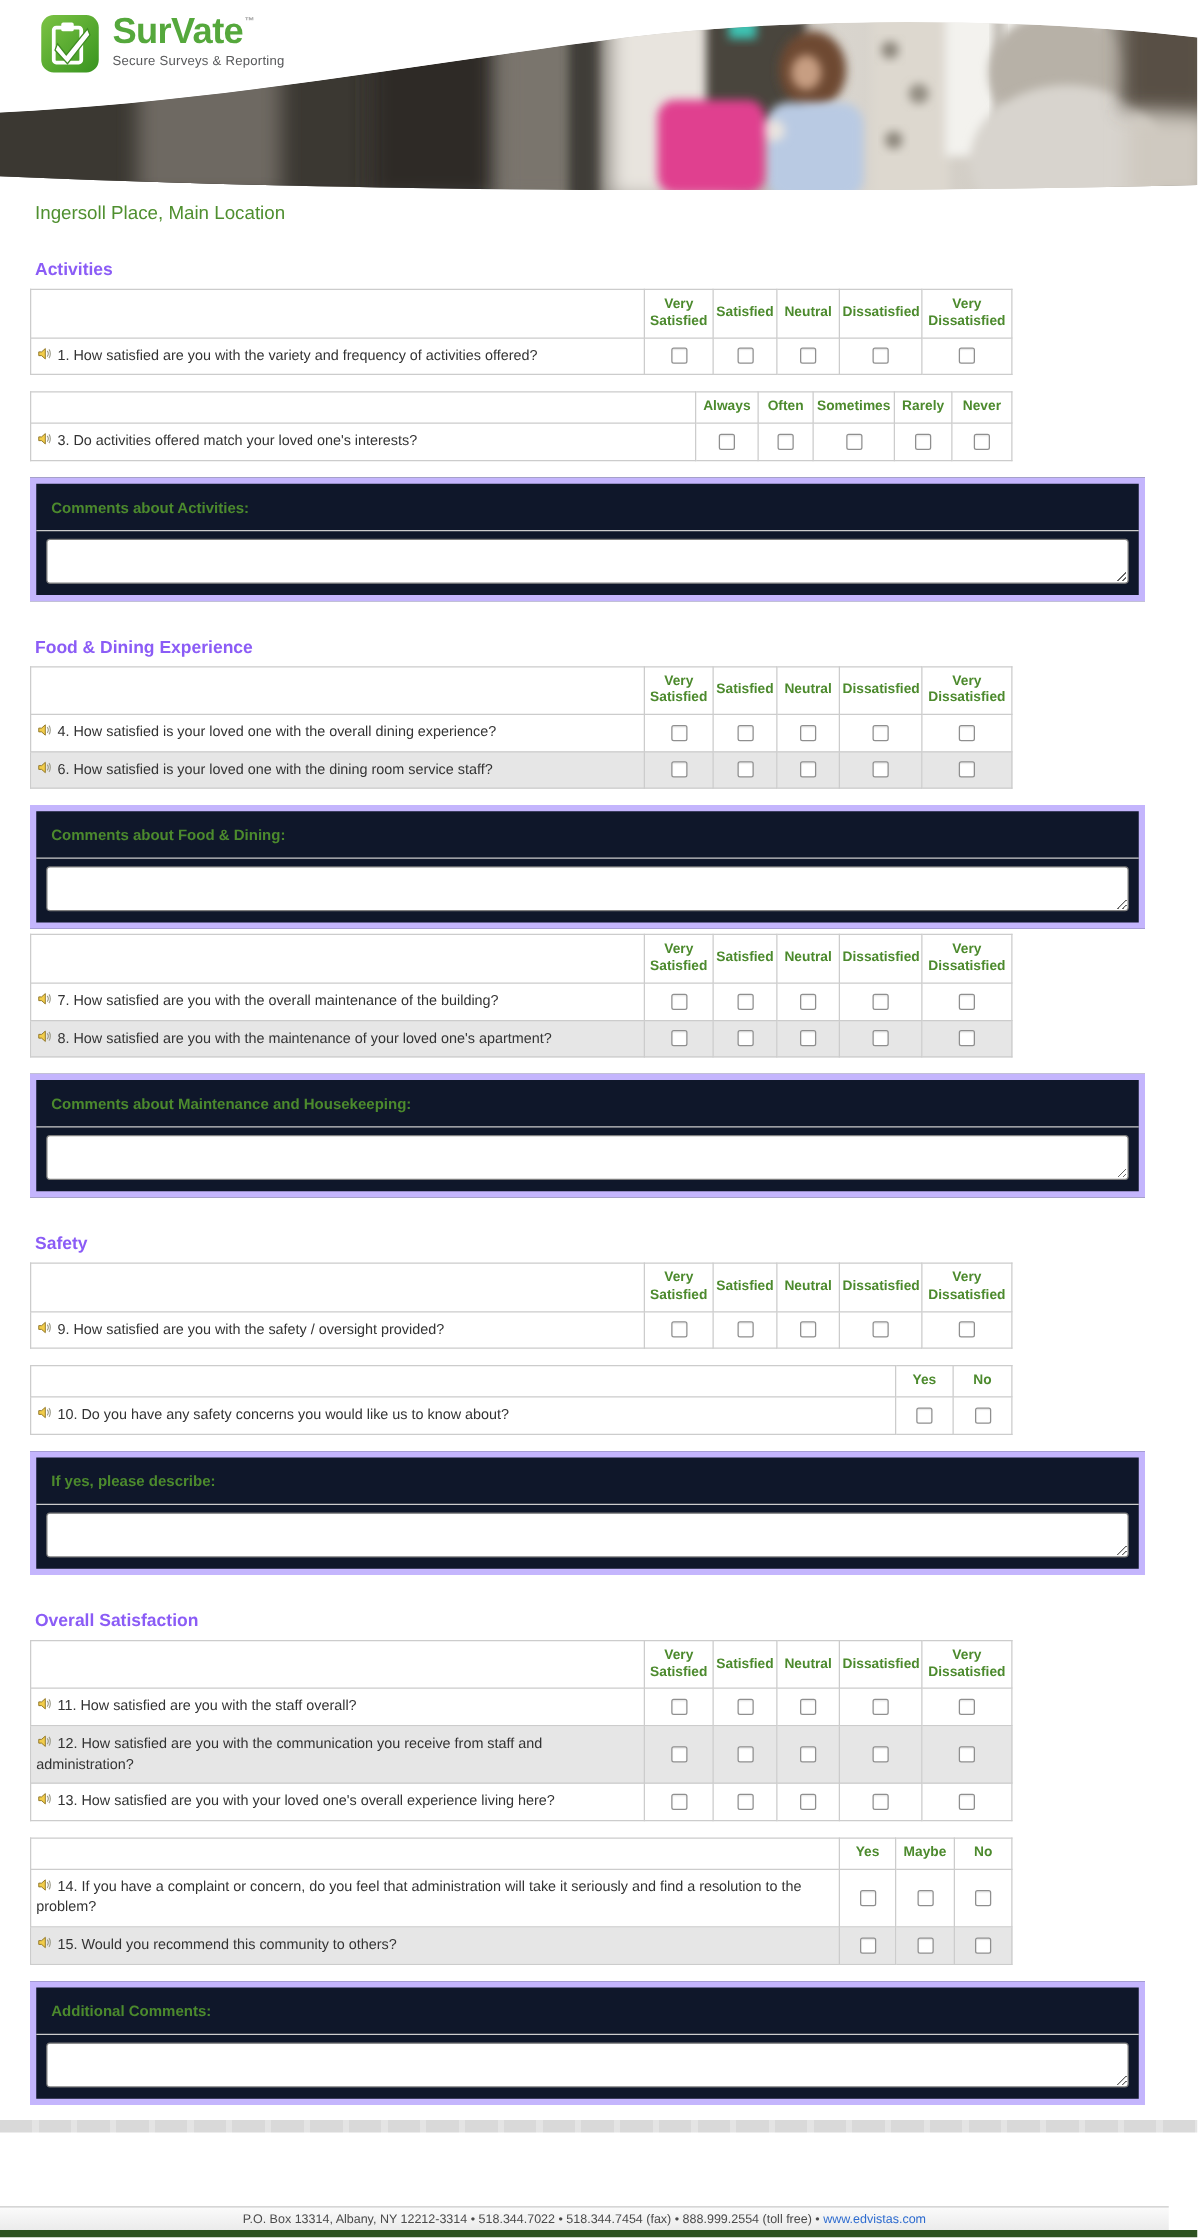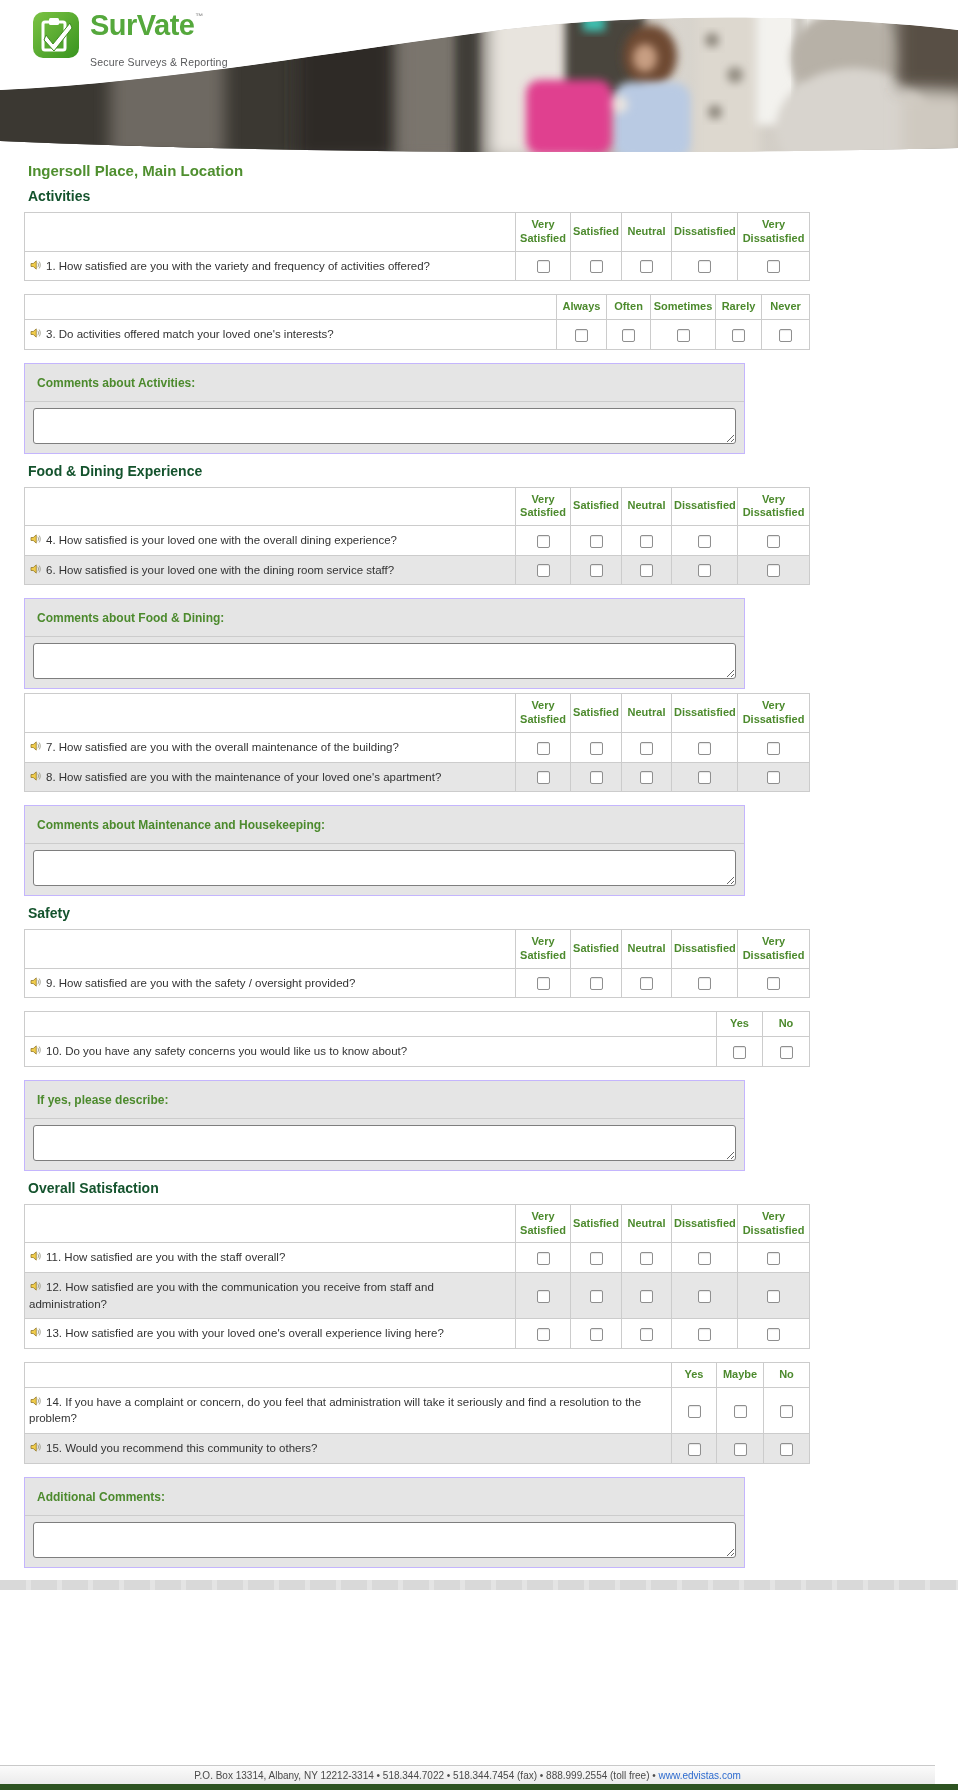"Secure Surveys & Reporting" .tagline { margin-top: 17px -> 4px }
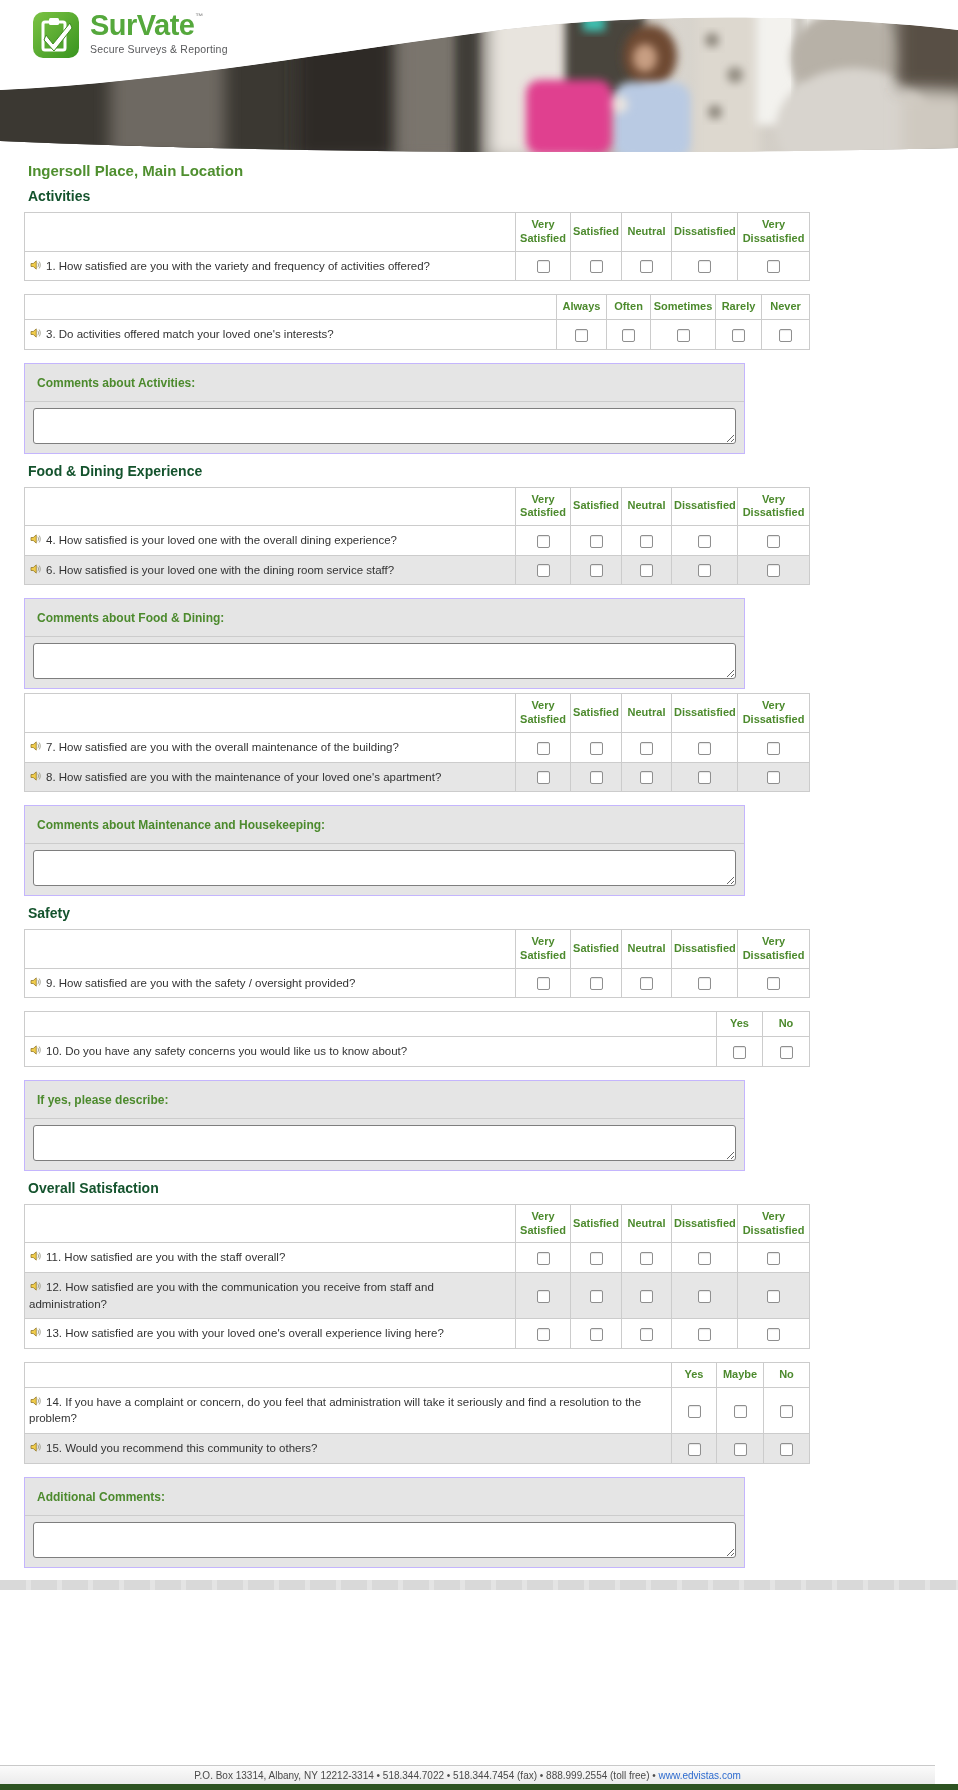"Ingersoll Place, Main Location" h1.page-title { font-weight: bold -> normal }
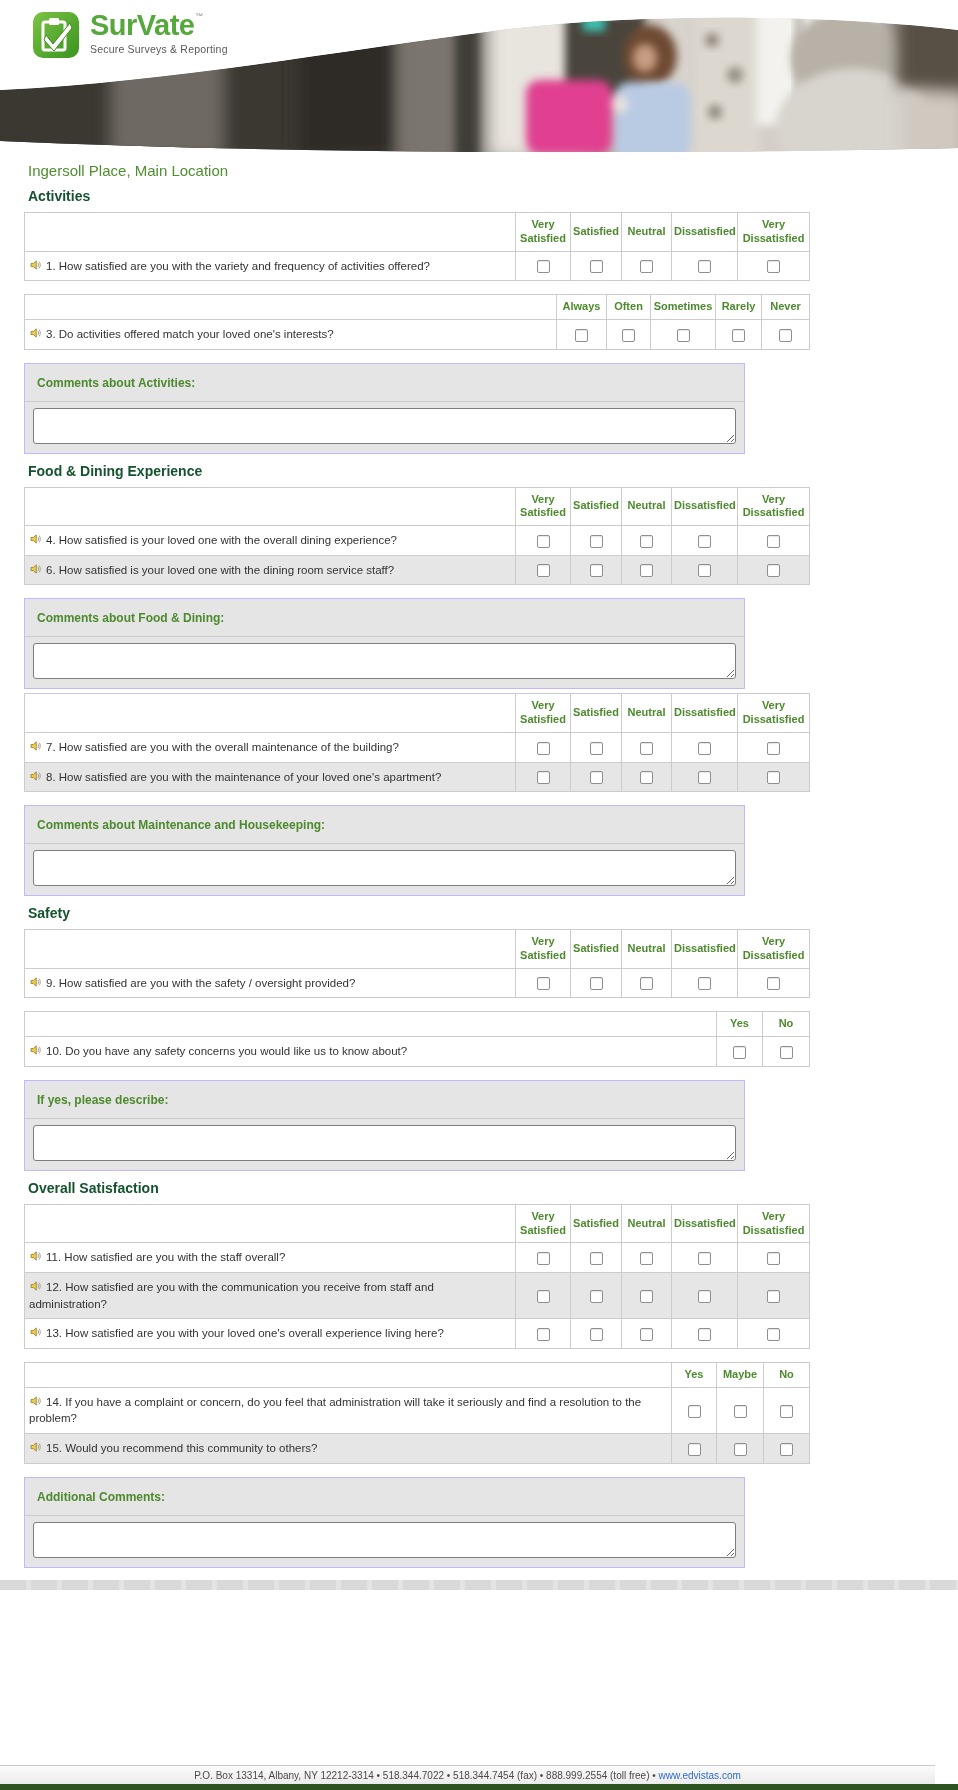"Activities" h2.section-title { color: #14532d -> #8b5cf6; margin: 9px 0 8px 4px -> 28px 0 8px 4px }
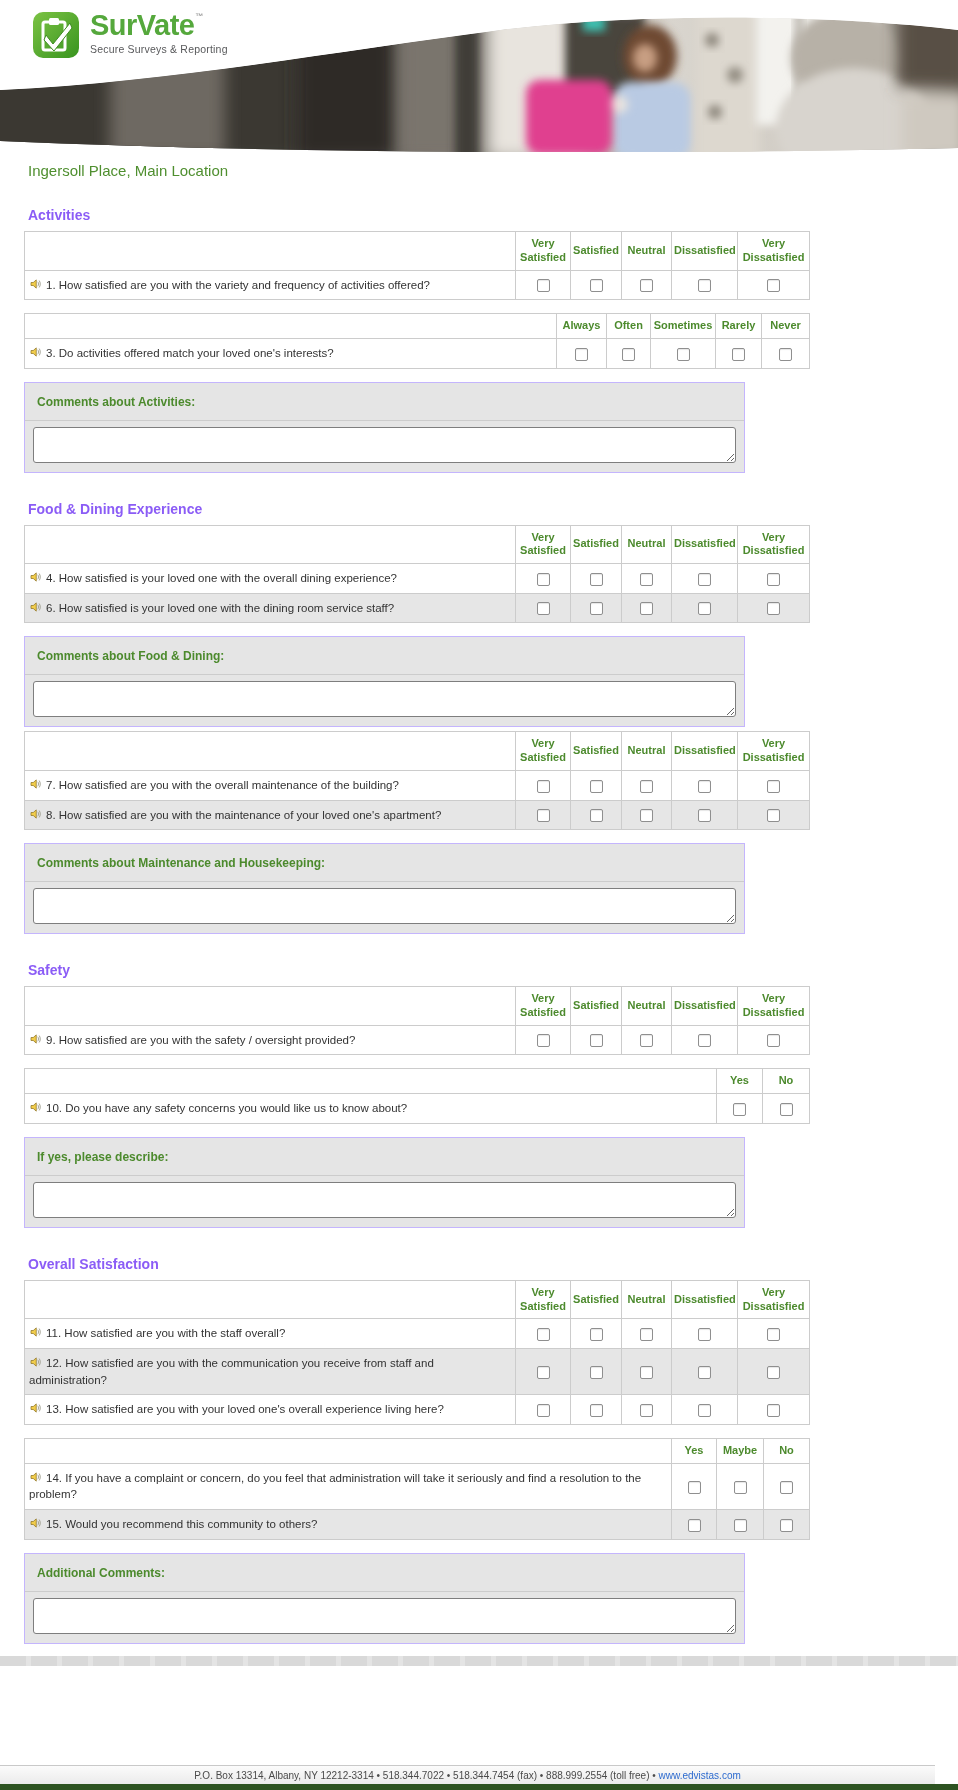"Comments about Activities:" .comment-block { background: #e5e5e5 -> #0f172a; border: 1px solid #c4b5fd -> 5px solid #c4b5fd; width: 721px -> 892px }
